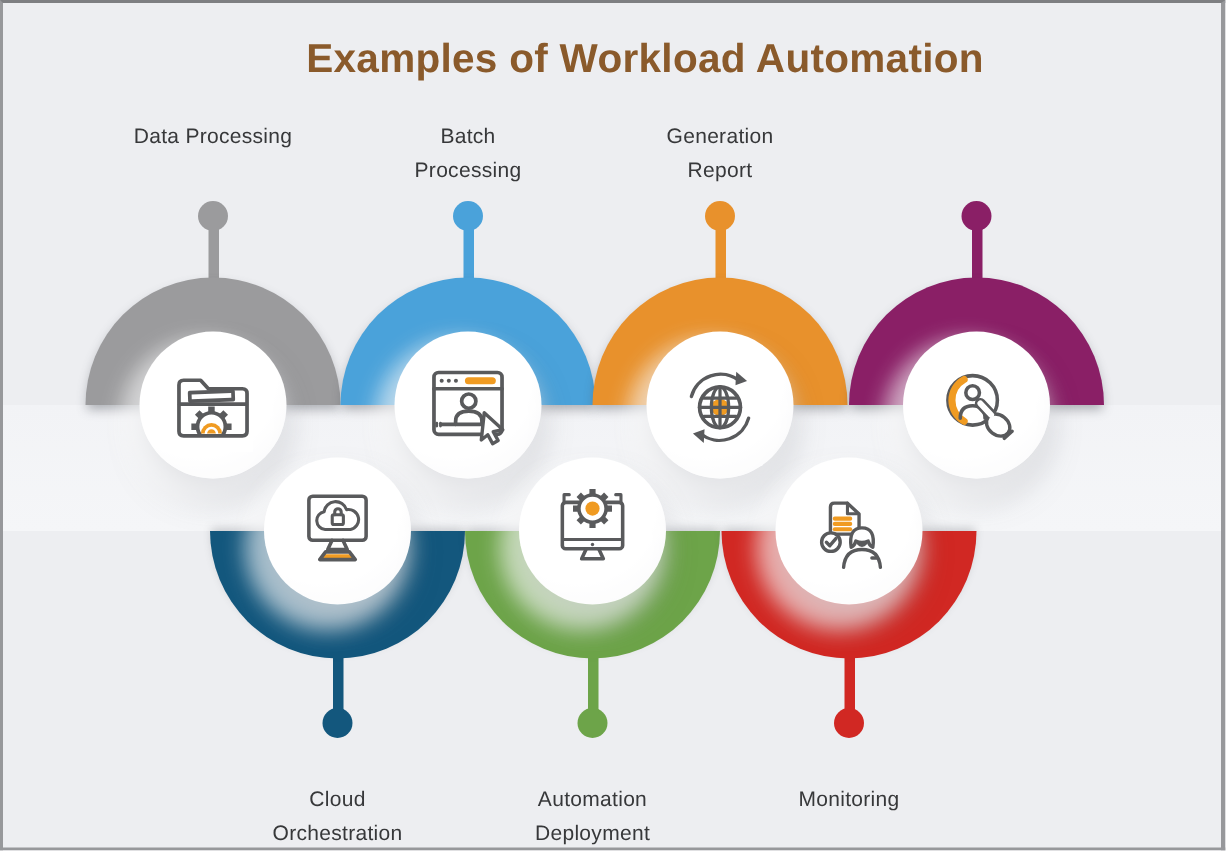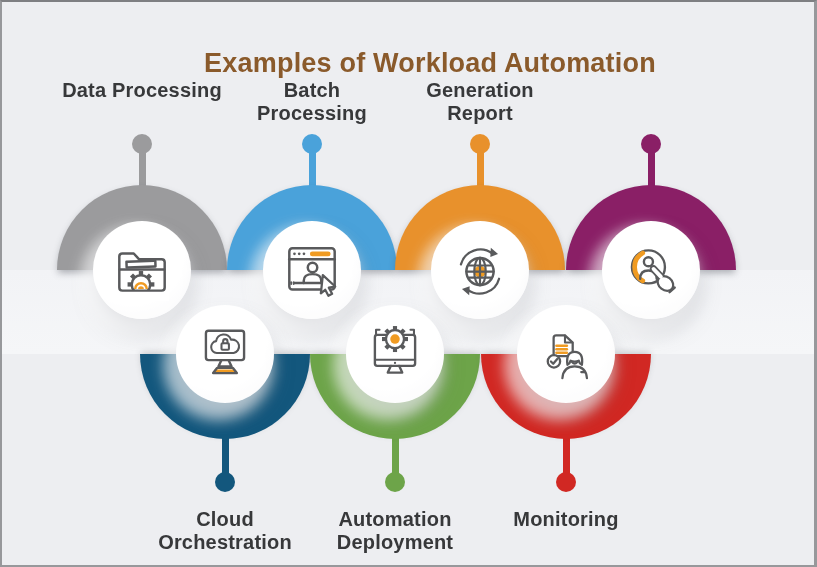"Examples of Workload Automation" .title { margin-top: 24px -> none }
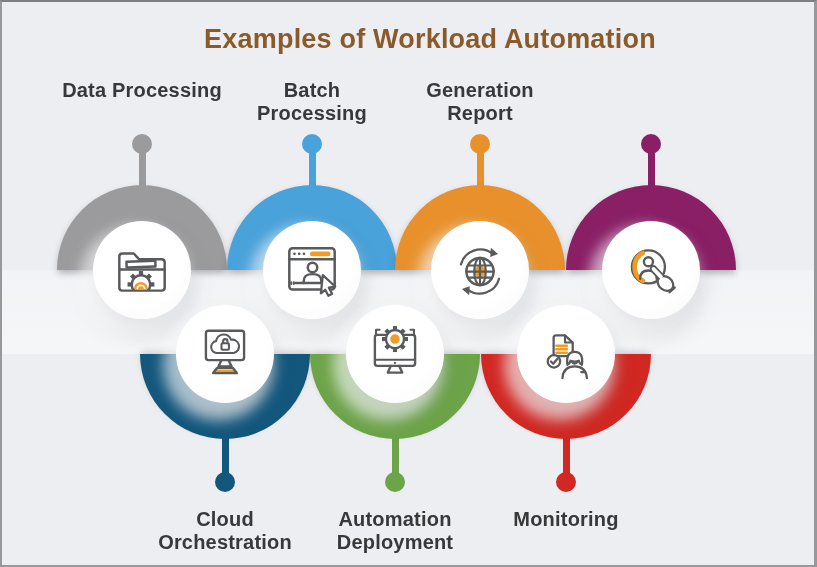"Data Processing" .label { font-size: 20px -> 14px; font-weight: bold -> normal }
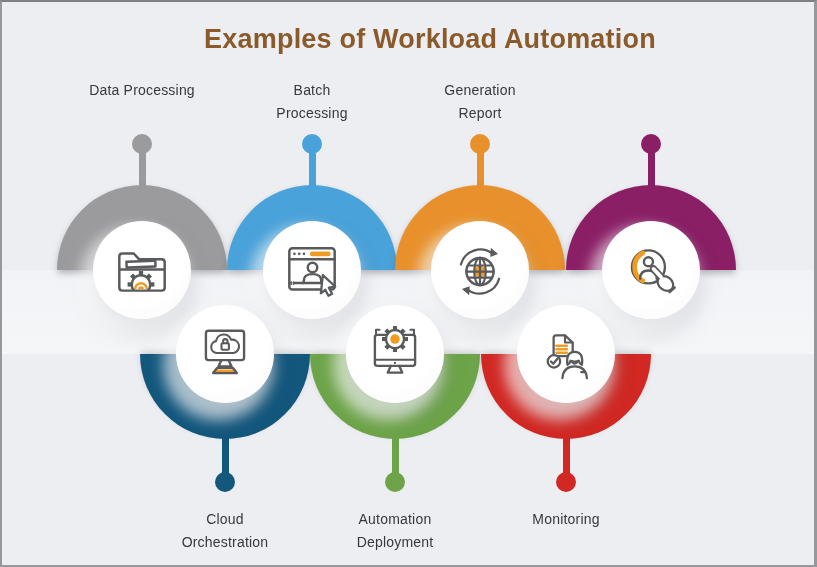"Cloud" .item.bottom .label { top: 506px -> 519px }
